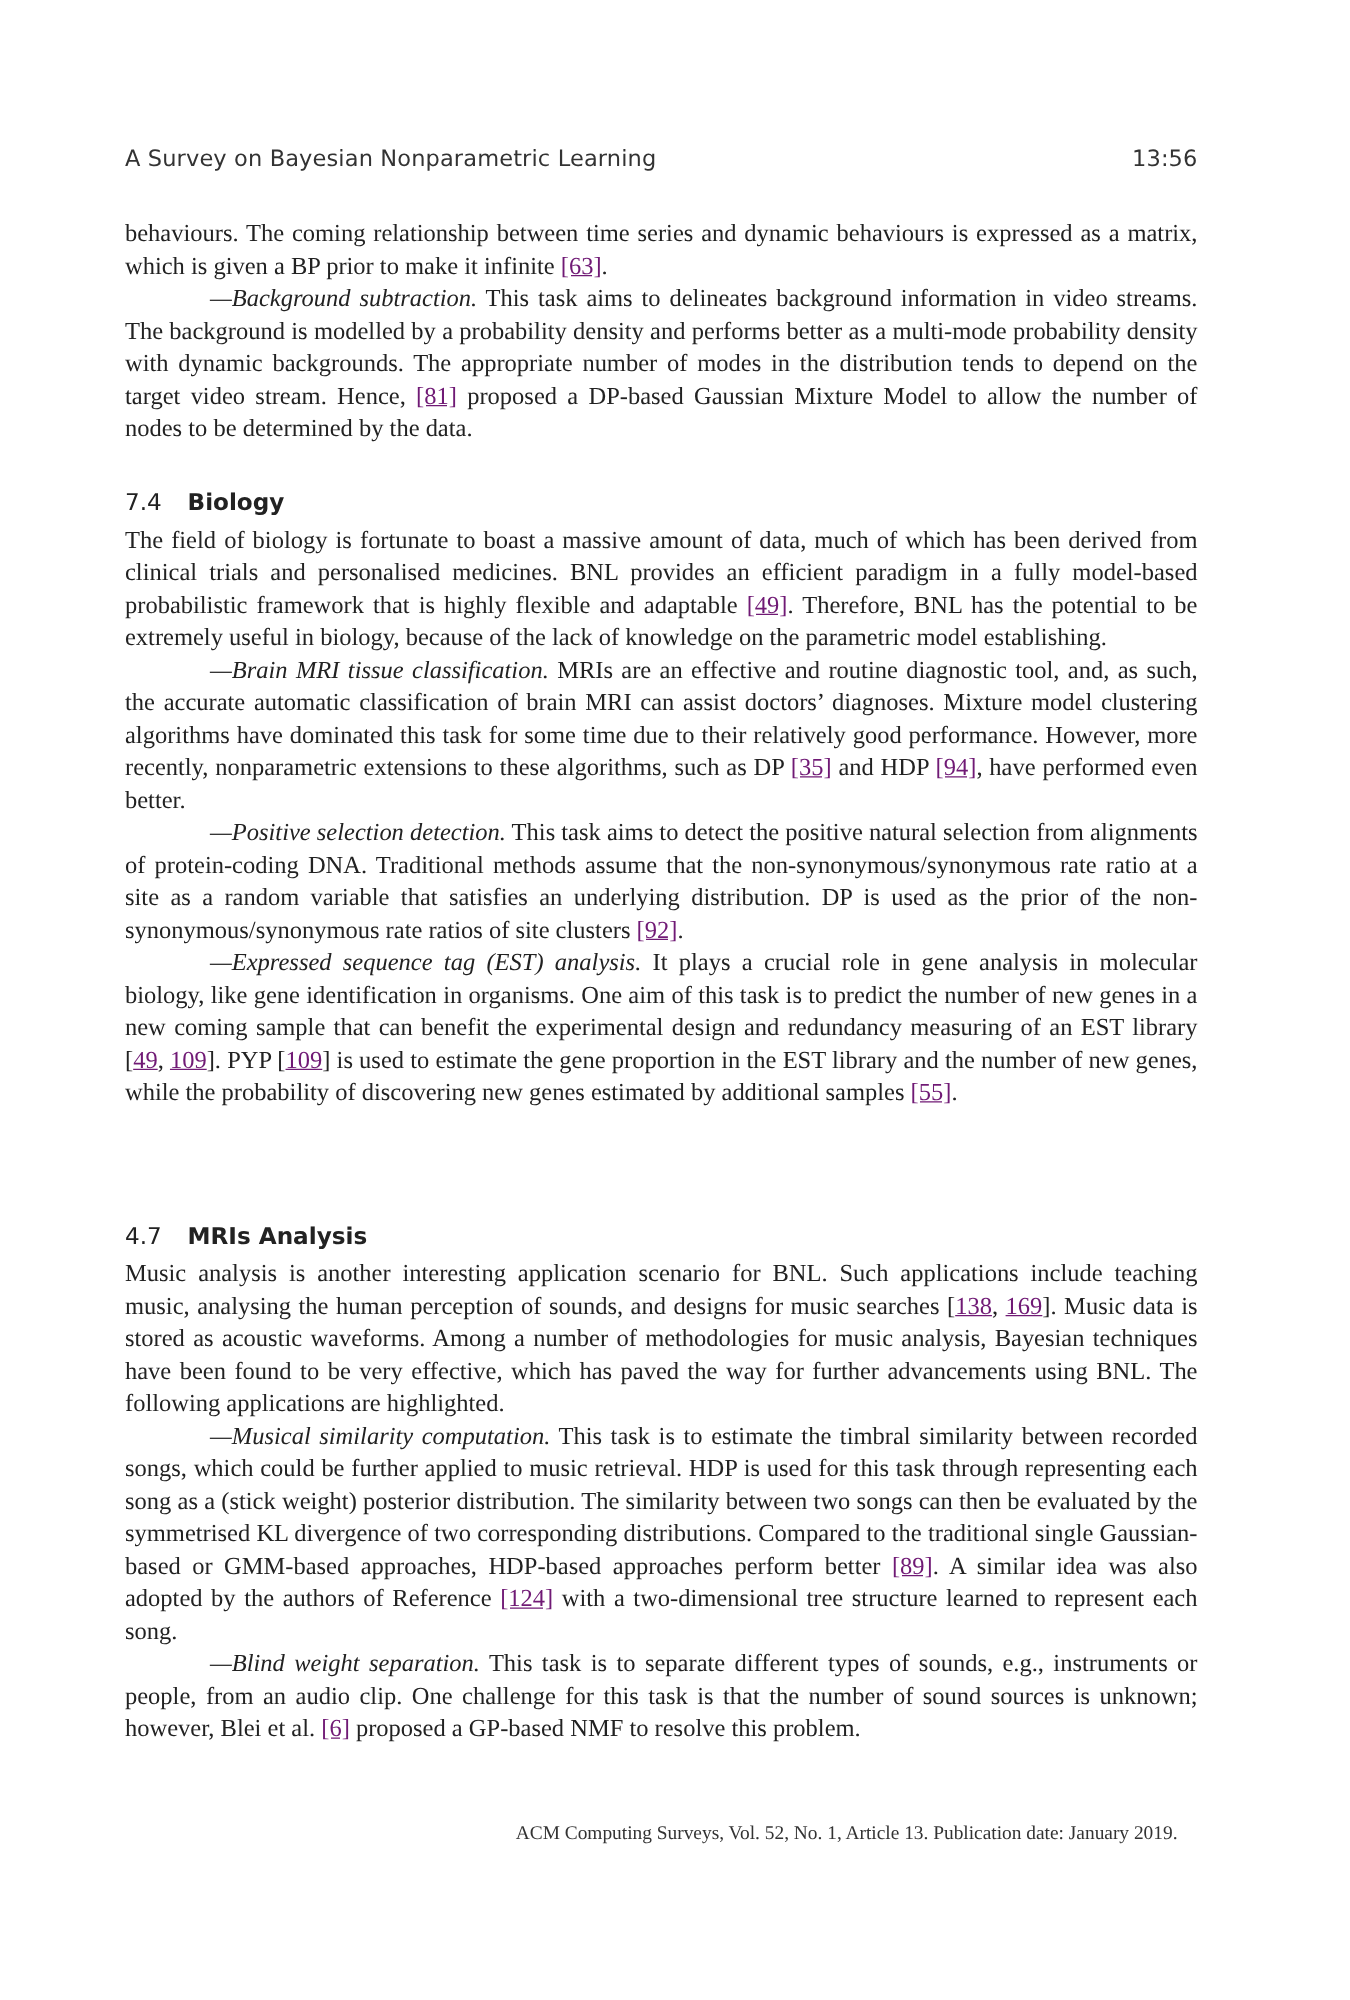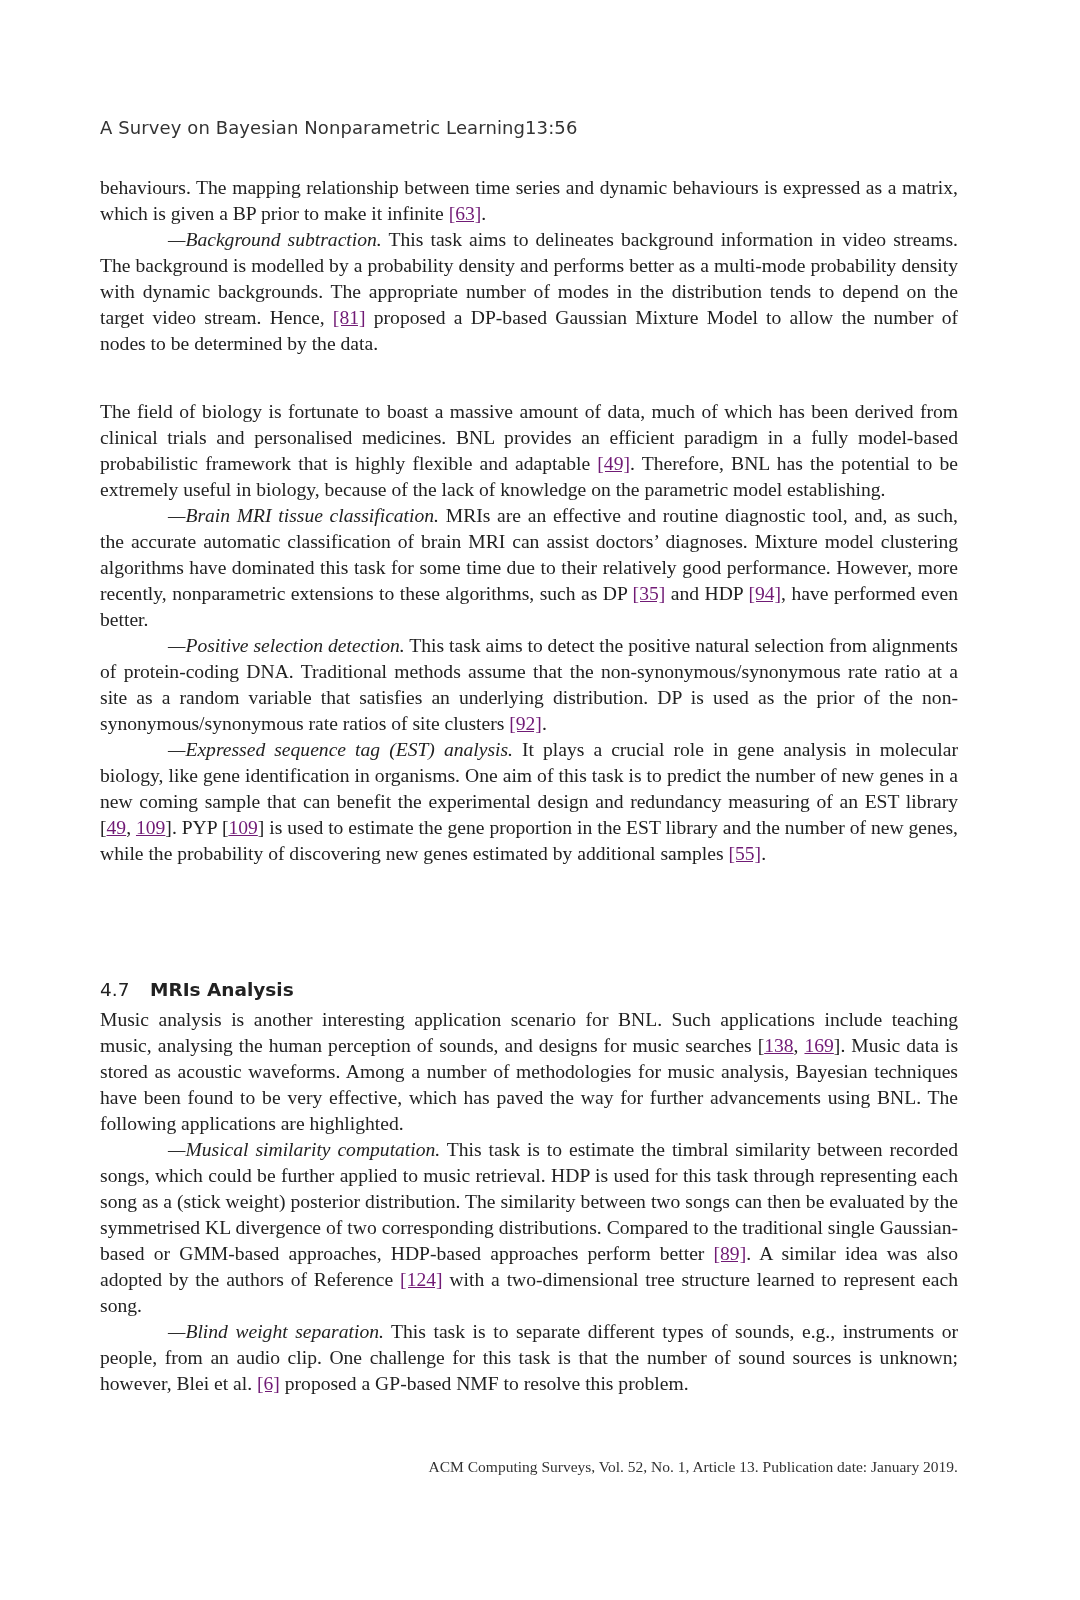"A Survey on Bayesian Nonparametric" .running-head { justify-content: none -> space-between }
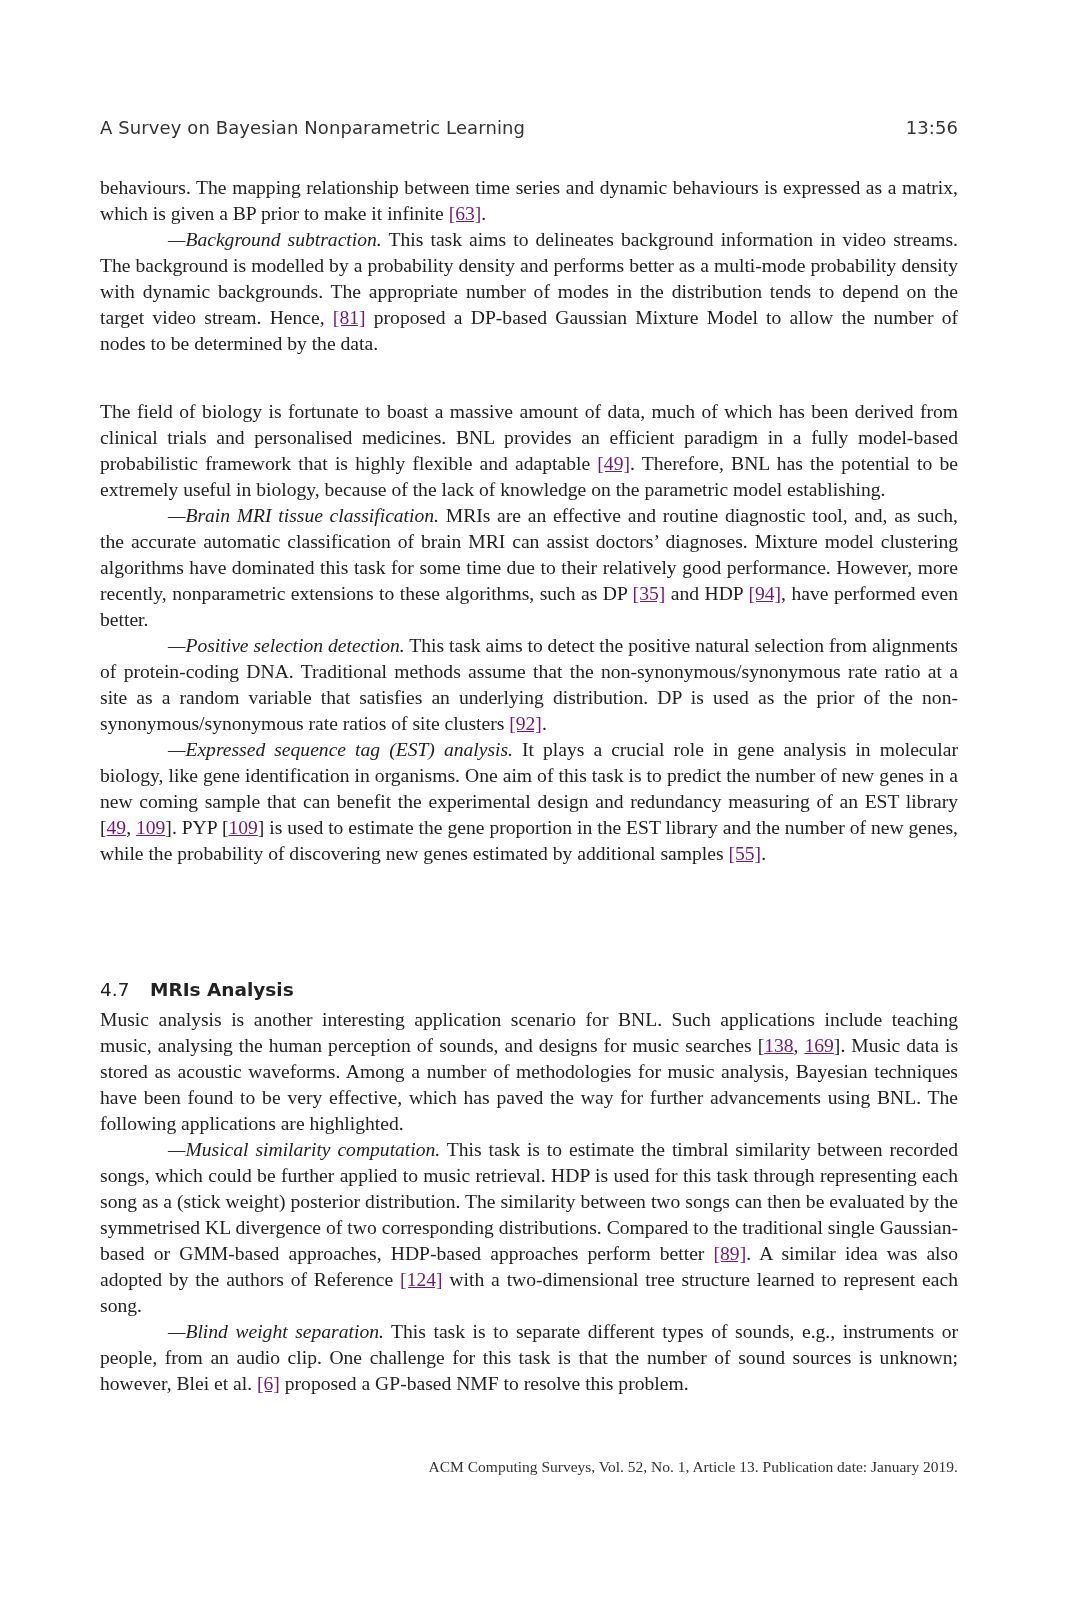"behaviours. The mapping relationship" span { text: mapping -> coming }
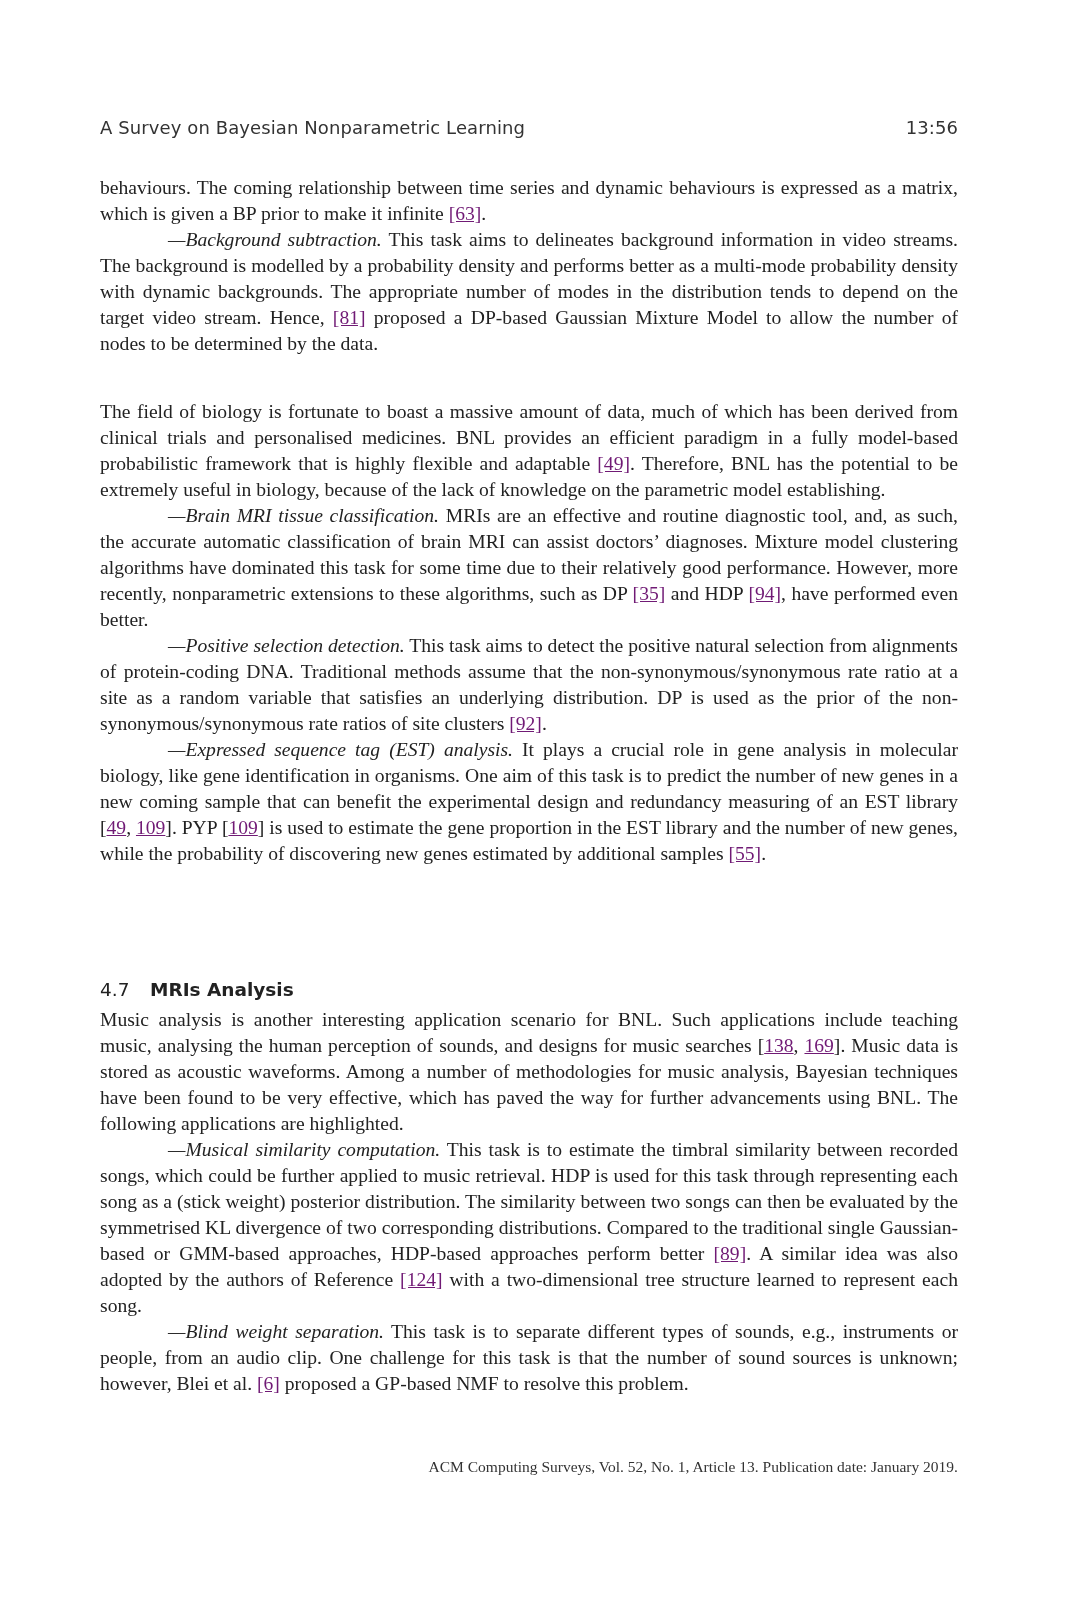"7.4 Biology" h2.section-title { html: none -> <h2><span>7.4</span><span>Biology</span></h2> }
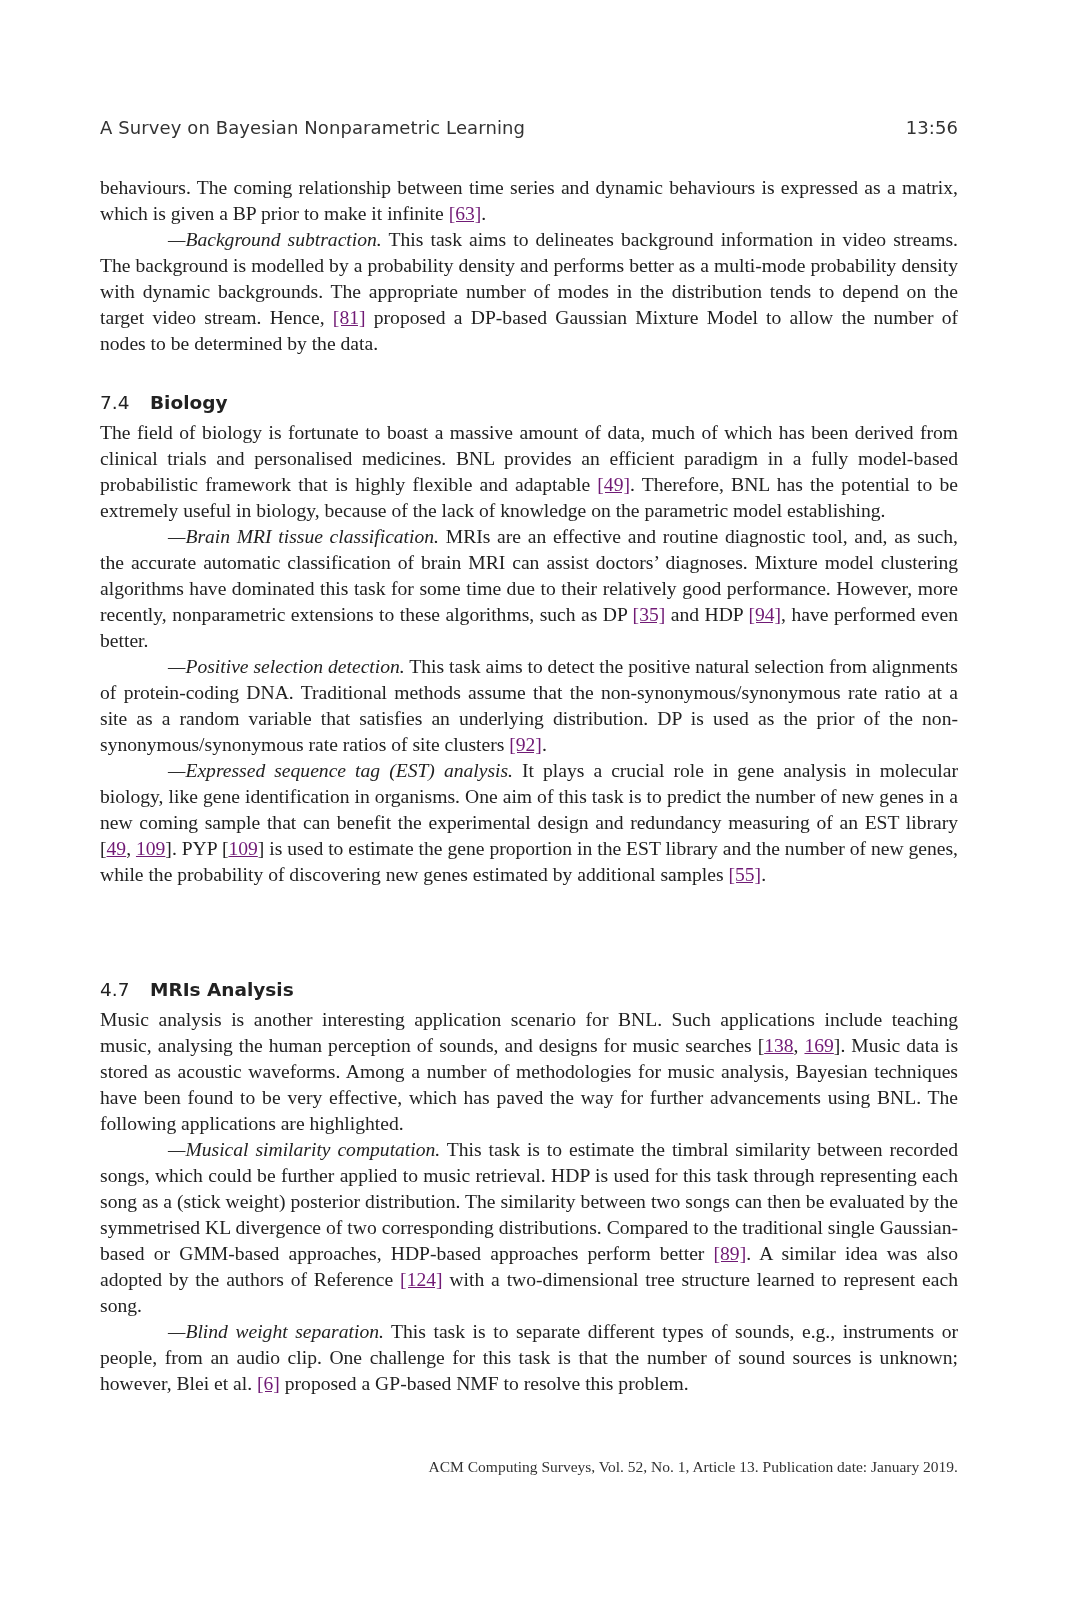"ACM Computing Surveys, Vol. 52," .footer { right: 0 -> 16px }
